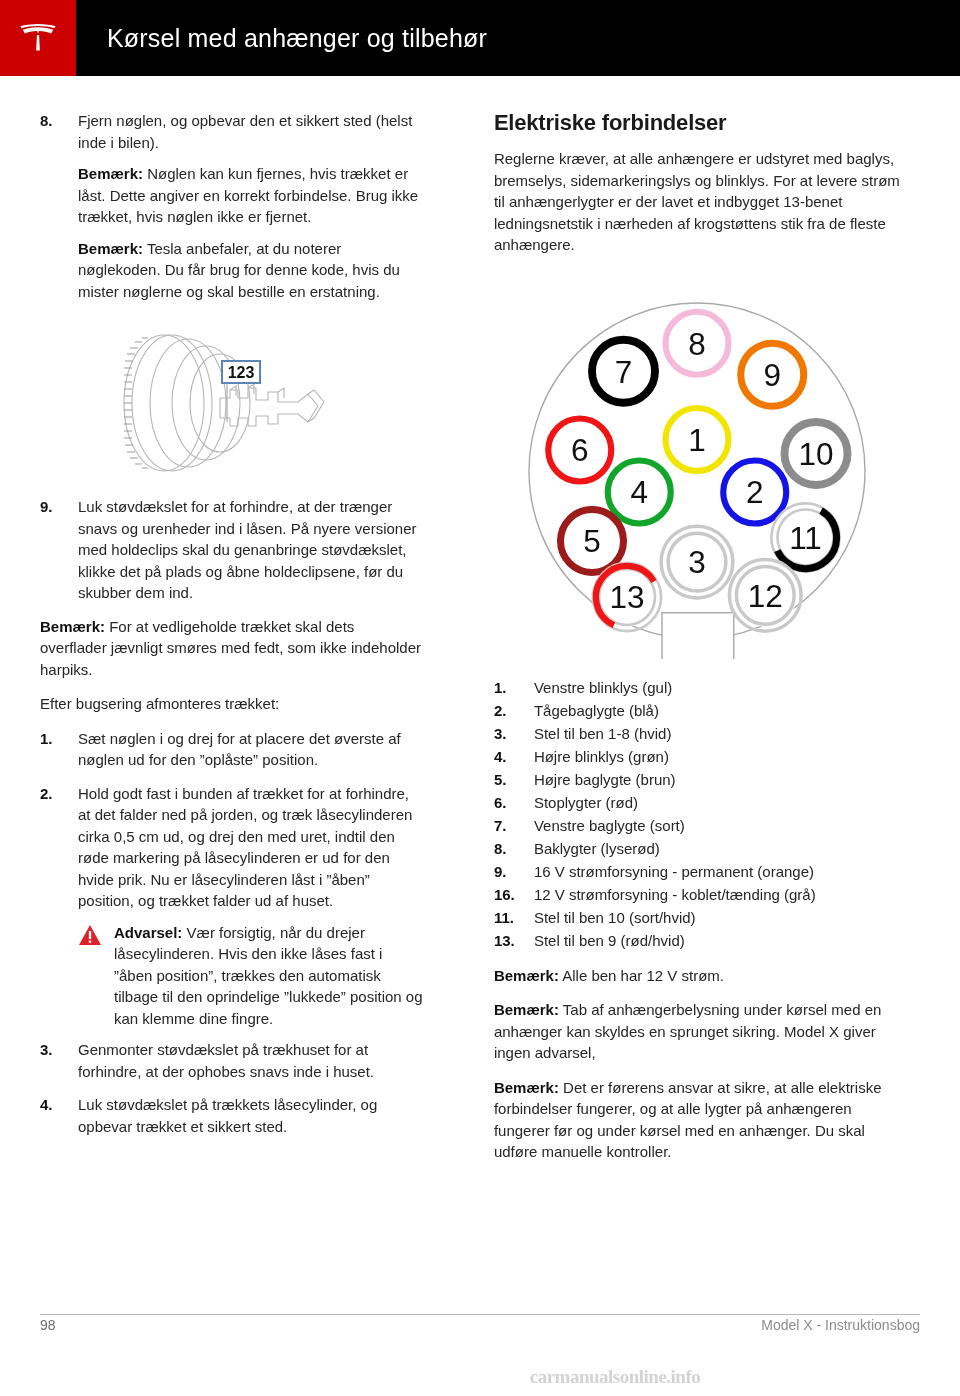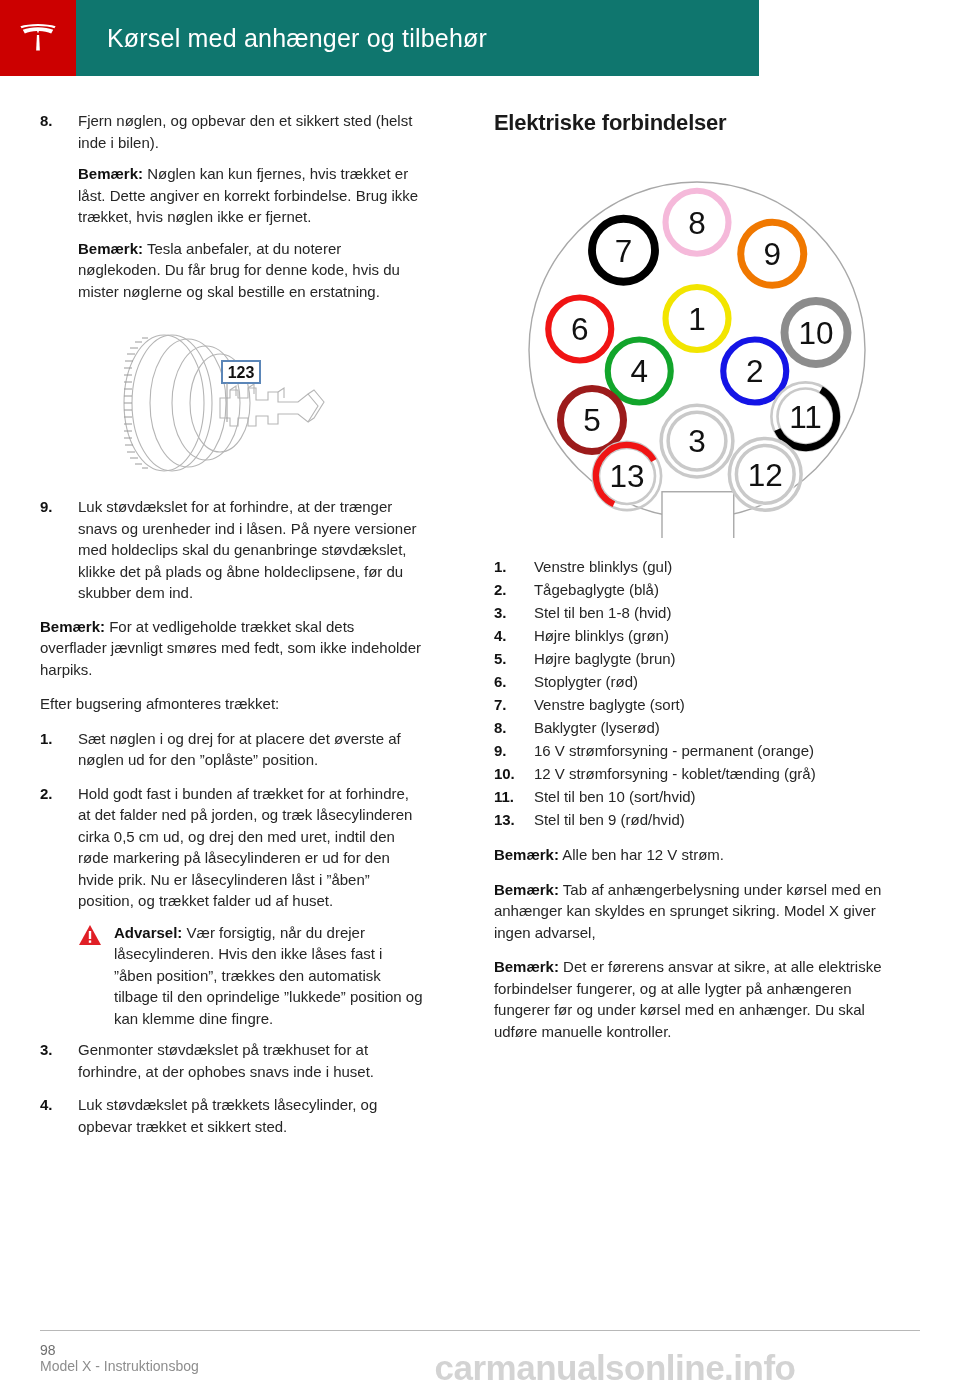"Kørsel med anhænger og tilbehør" .header { background: #0f766e -> #000000; width: 759px -> 960px }
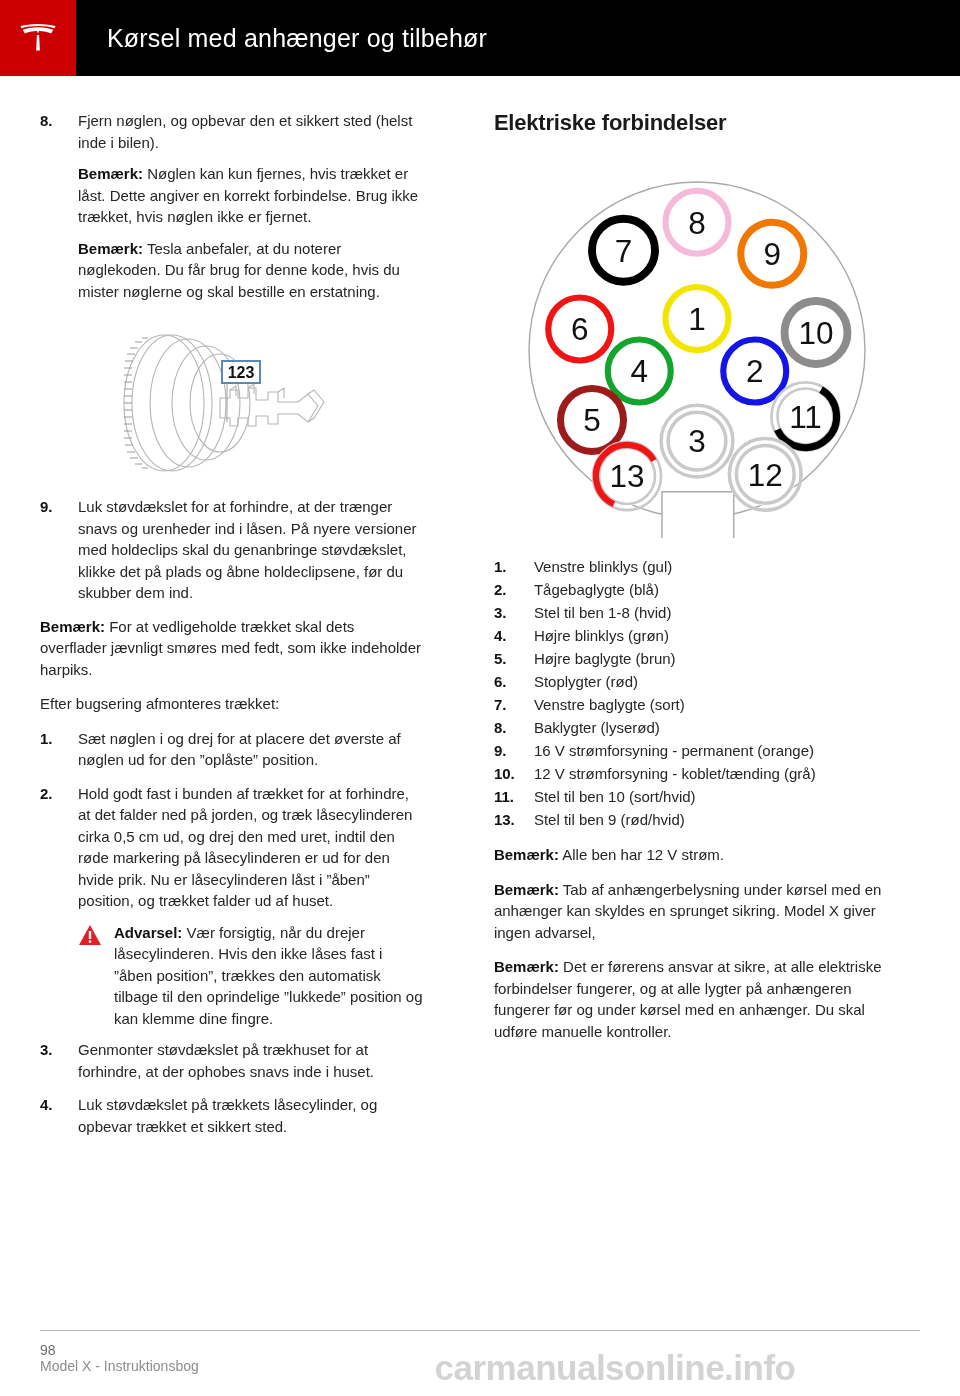"Reglerne kræver, at alle anhængere" p.para { html: none -> <p>Reglerne kræver, at alle anhængere er udstyret med baglys, bremselys, sidemarkeringslys og blinklys. For at levere strøm til anhængerlygter er der lavet et indbygget 13-benet ledningsnetstik i nærheden af krogstøttens stik fra de fleste anhængere.</p> }
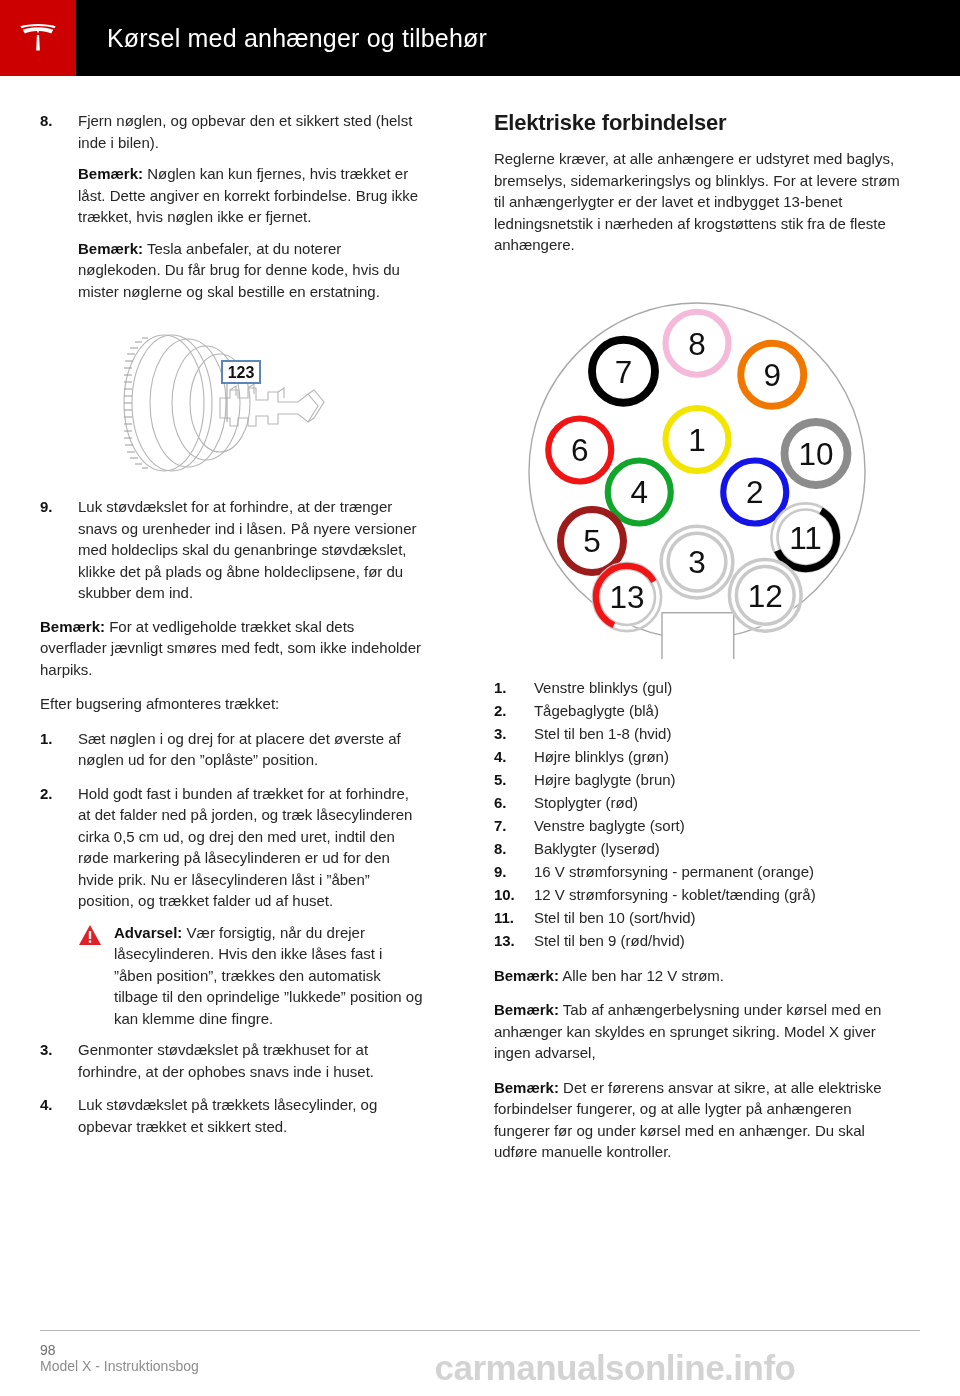"10." span.num { text: 10 -> 16 }
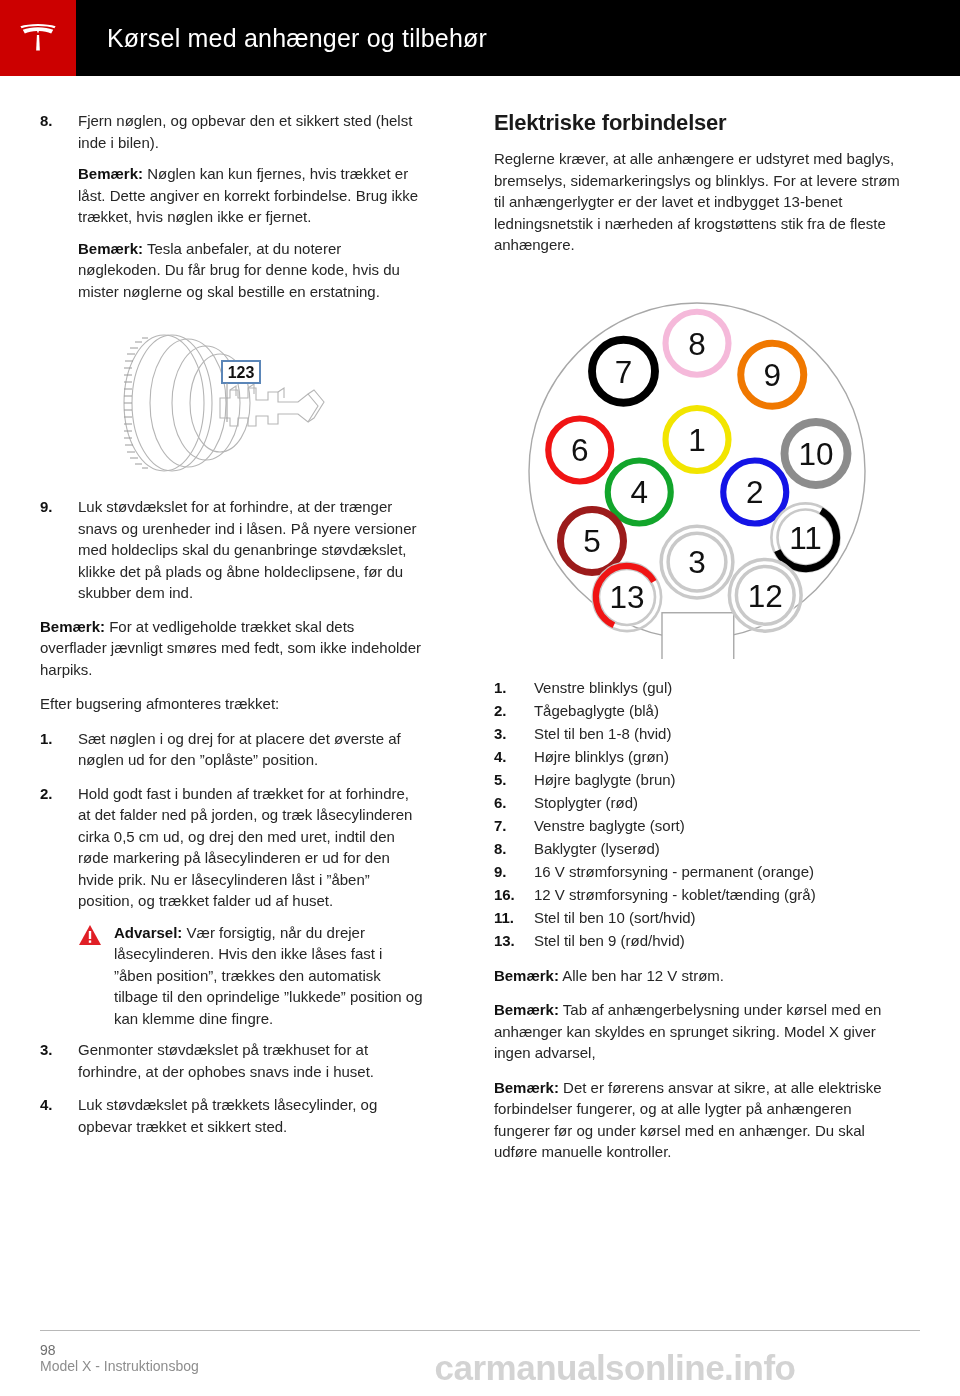"98" .footer { bottom: 26px -> 42px; flex-direction: column -> none; padding-top: 11px -> 2px }
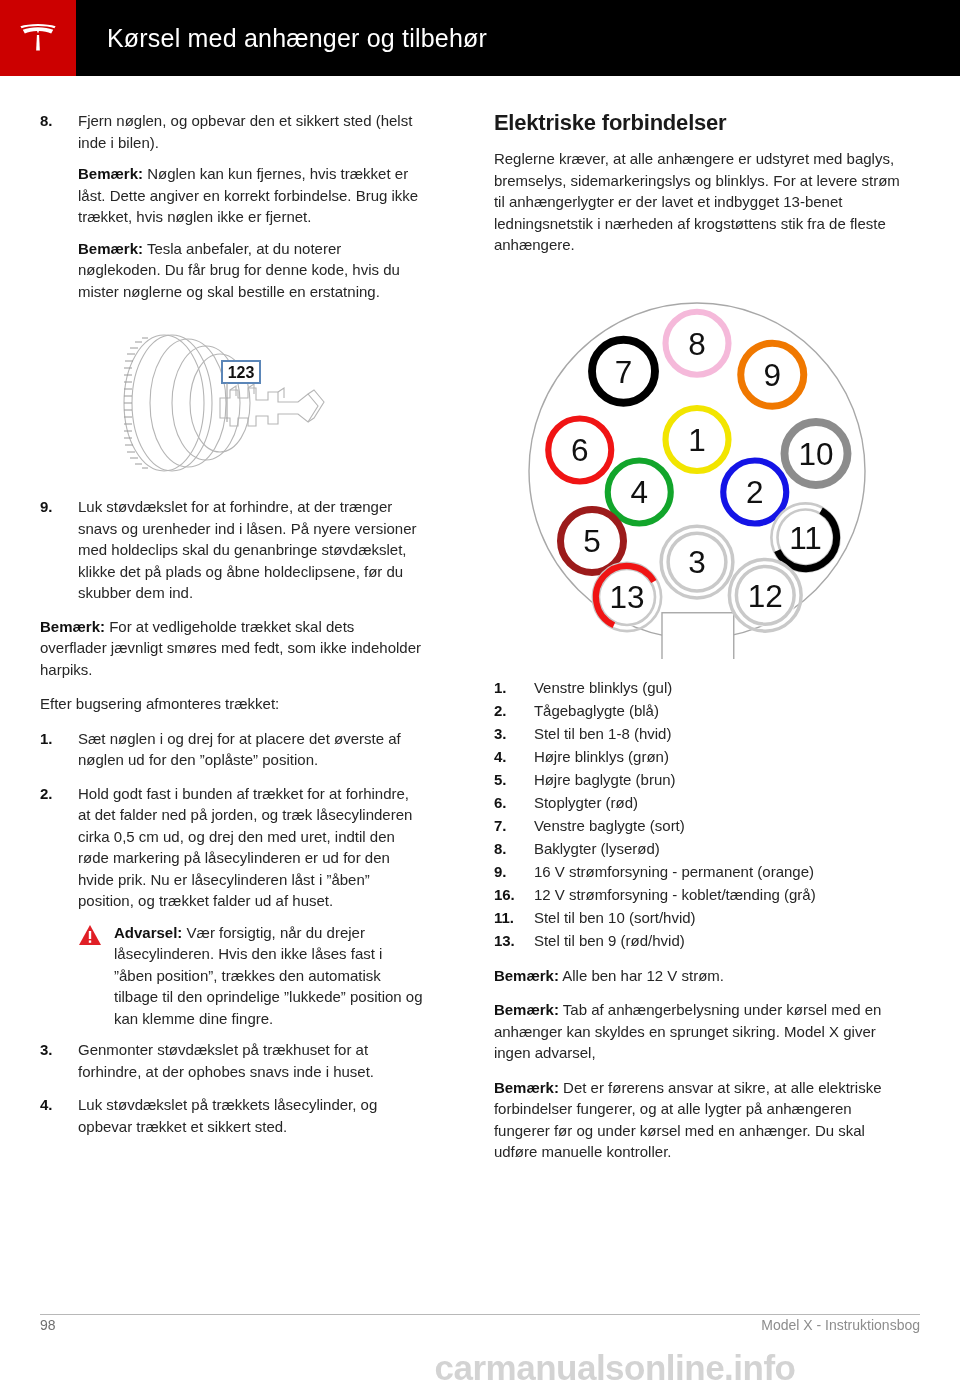"carmanualsonline.info" .watermark { font-family: none -> Liberation Serif, serif; font-size: 35px -> 19px }
